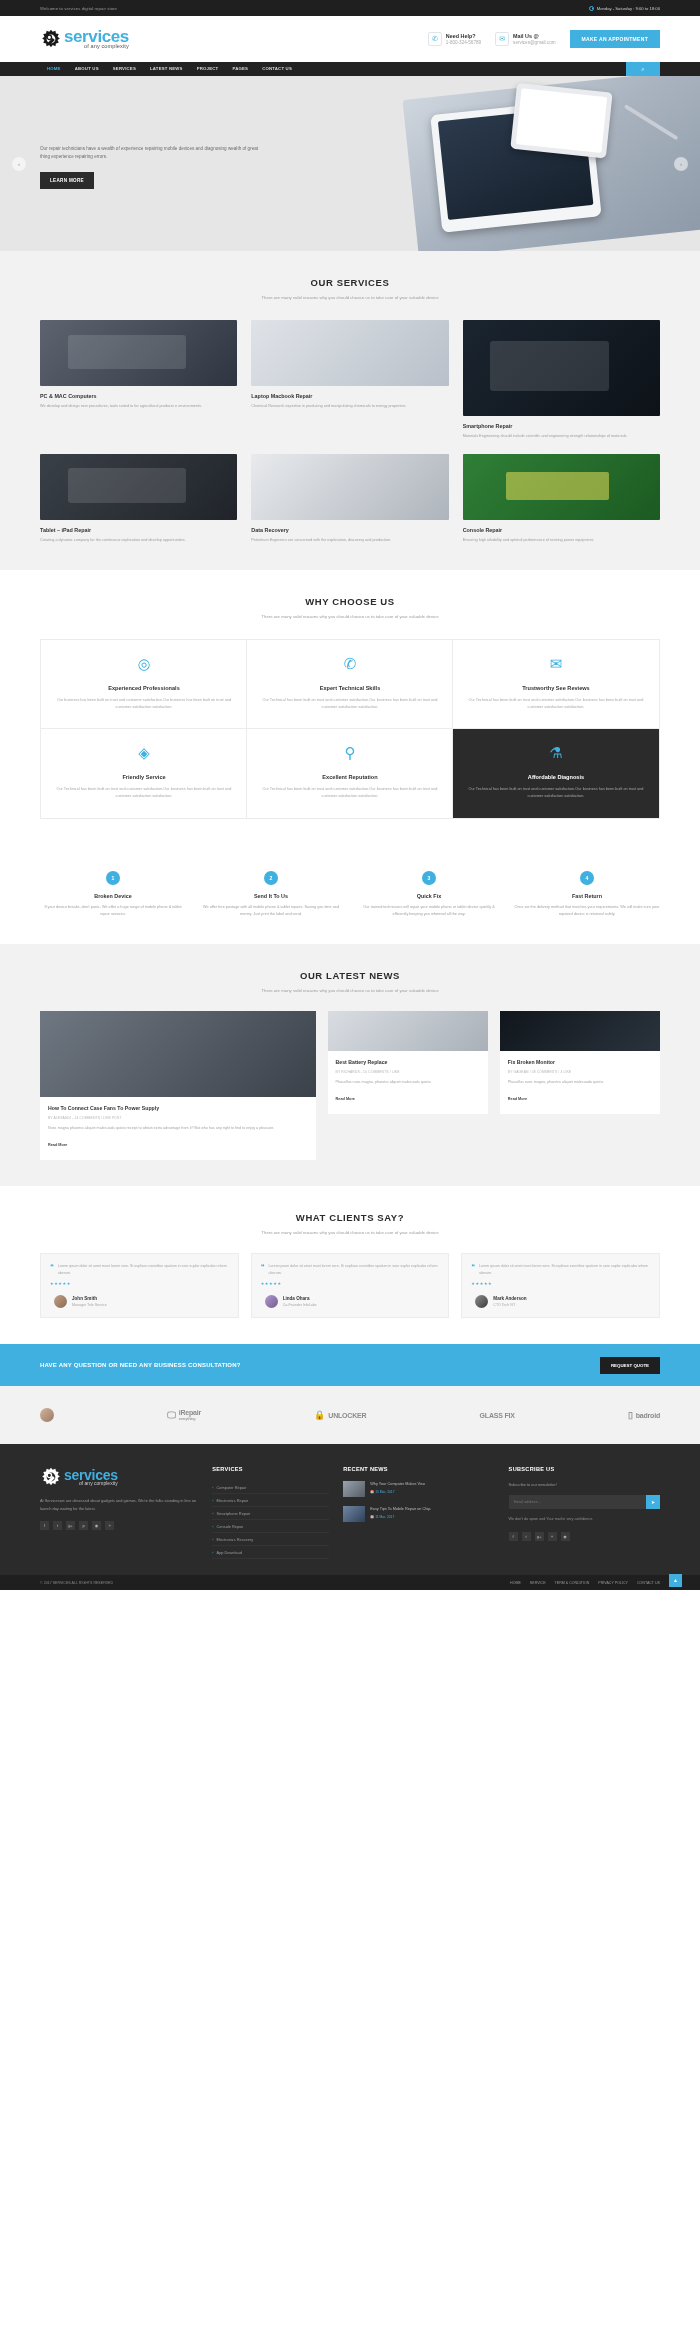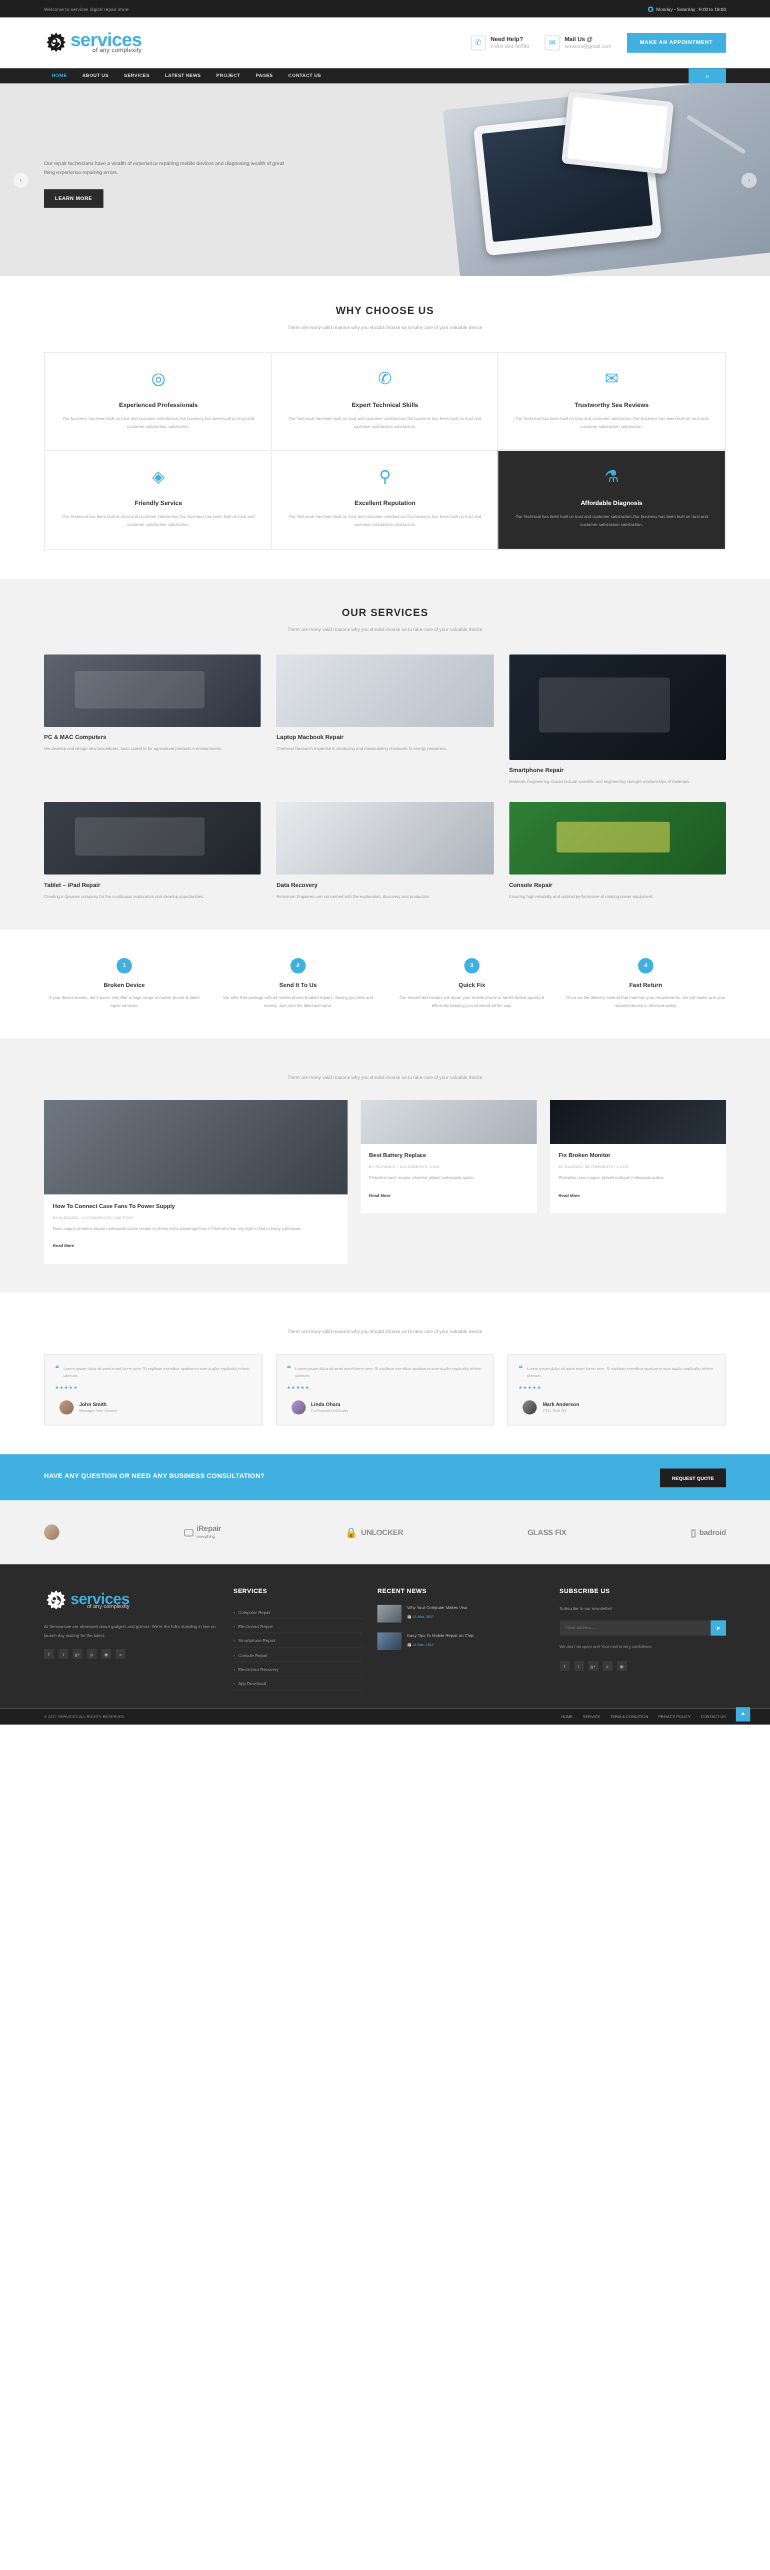"WHY CHOOSE US" div.sec { order: before "OUR SERVICES" -> after "OUR SERVICES" }
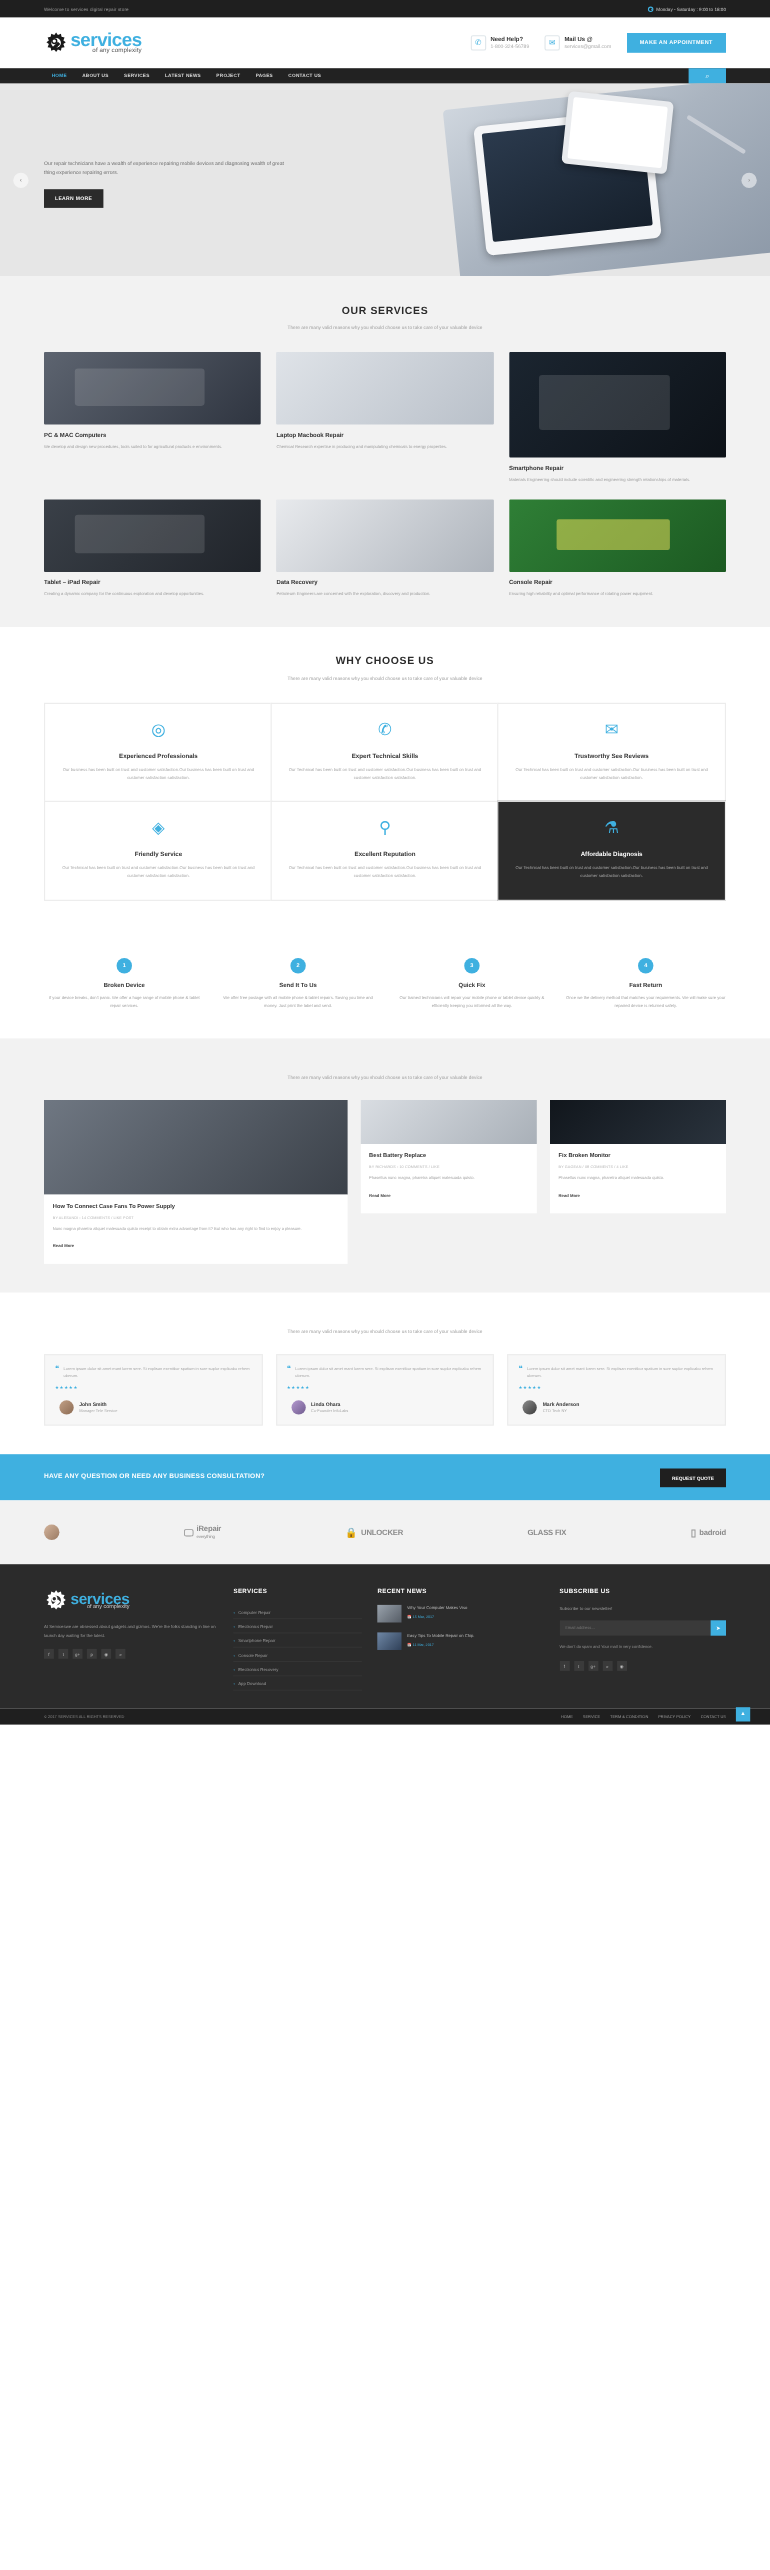"OUR LATEST NEWS" div.sec-title { html: none -> <div>OUR LATEST NEWS</div> }
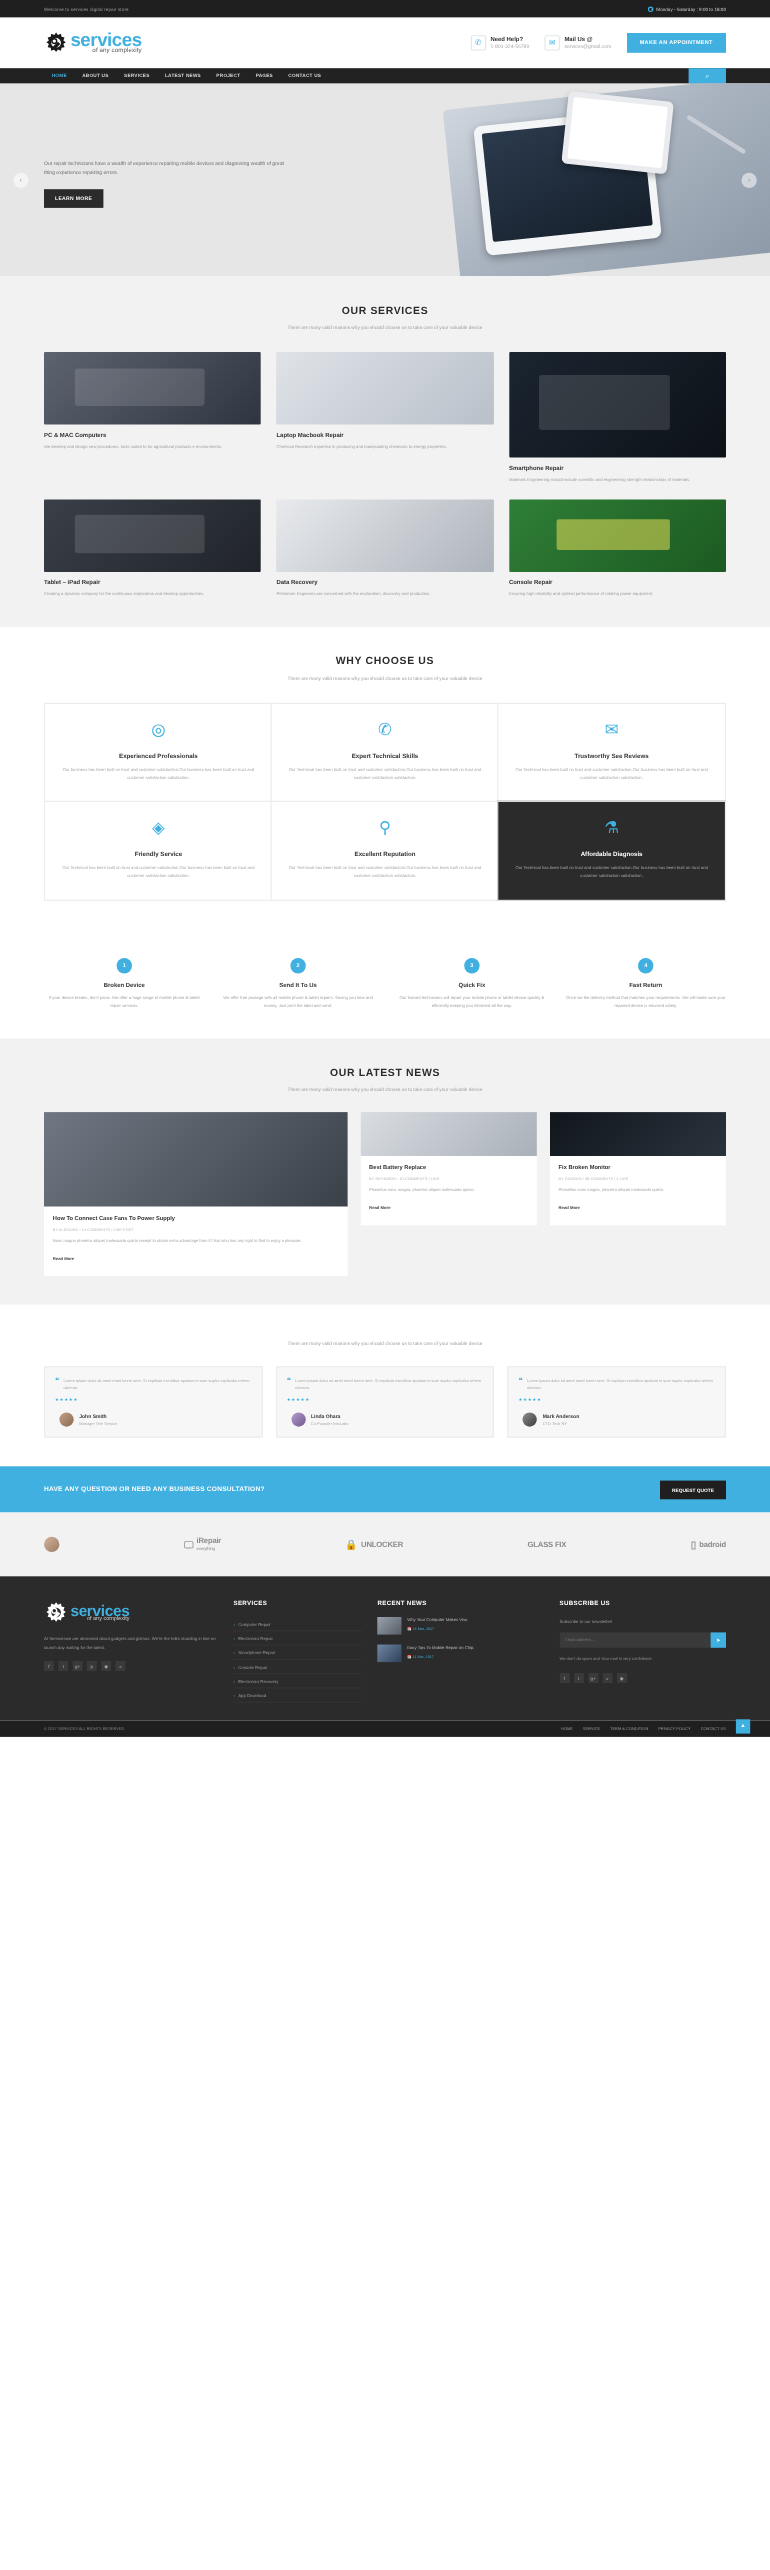"WHAT CLIENTS SAY?" div.sec-title { html: none -> <div>WHAT CLIENTS SAY?</div> }
